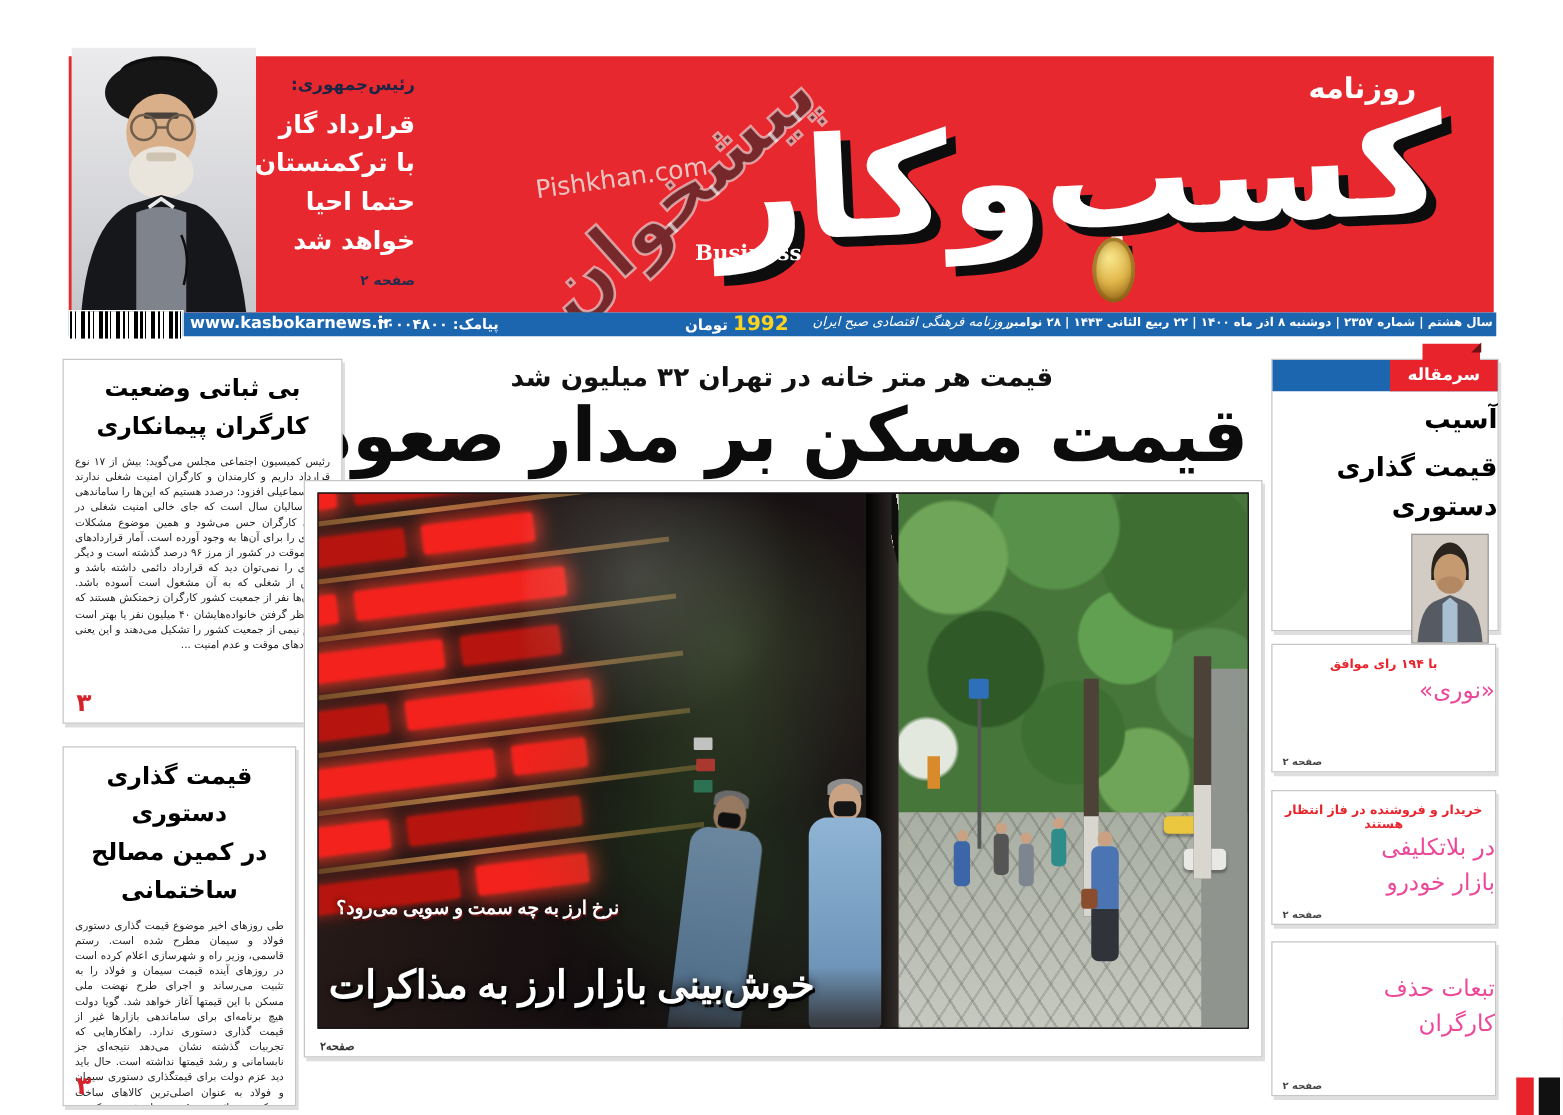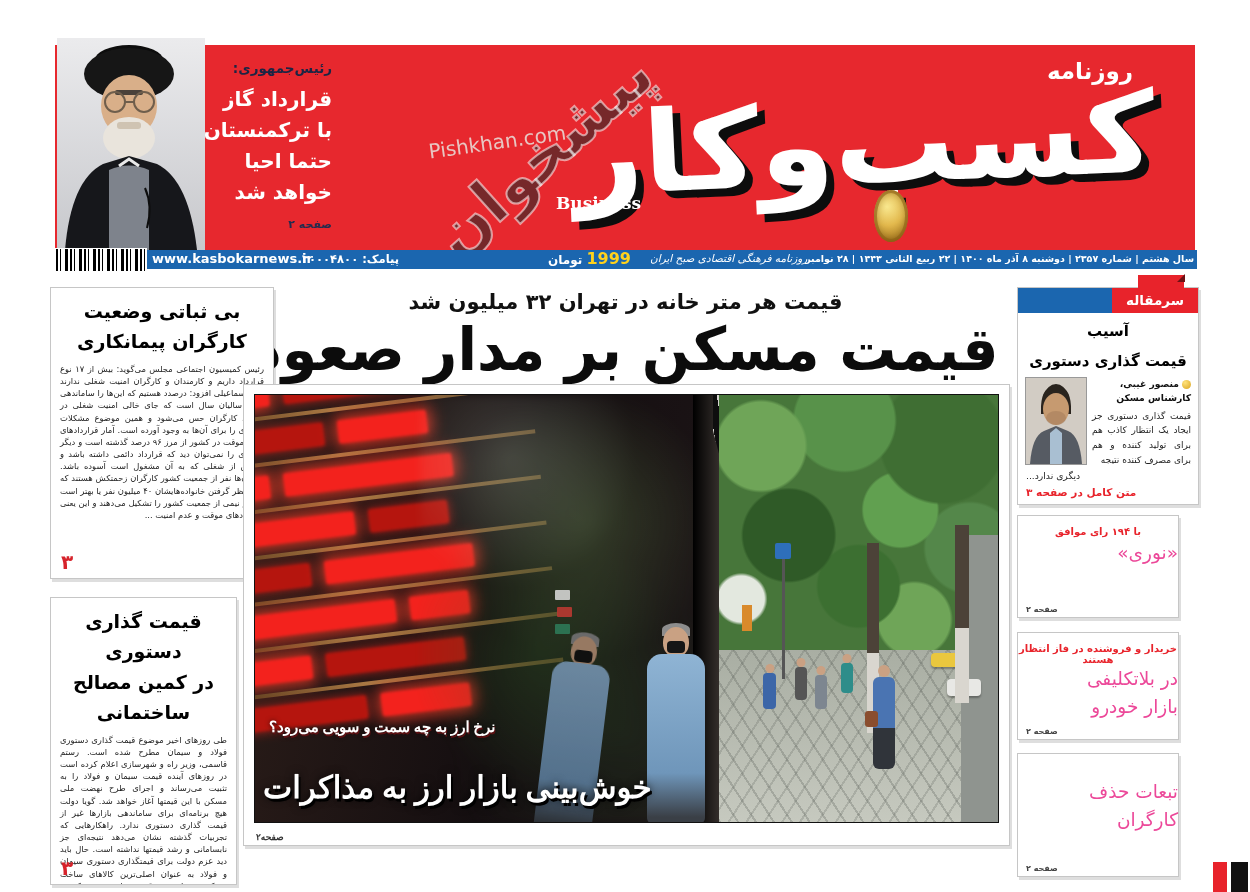"1999" span.val { text: 1999 -> 1992 }
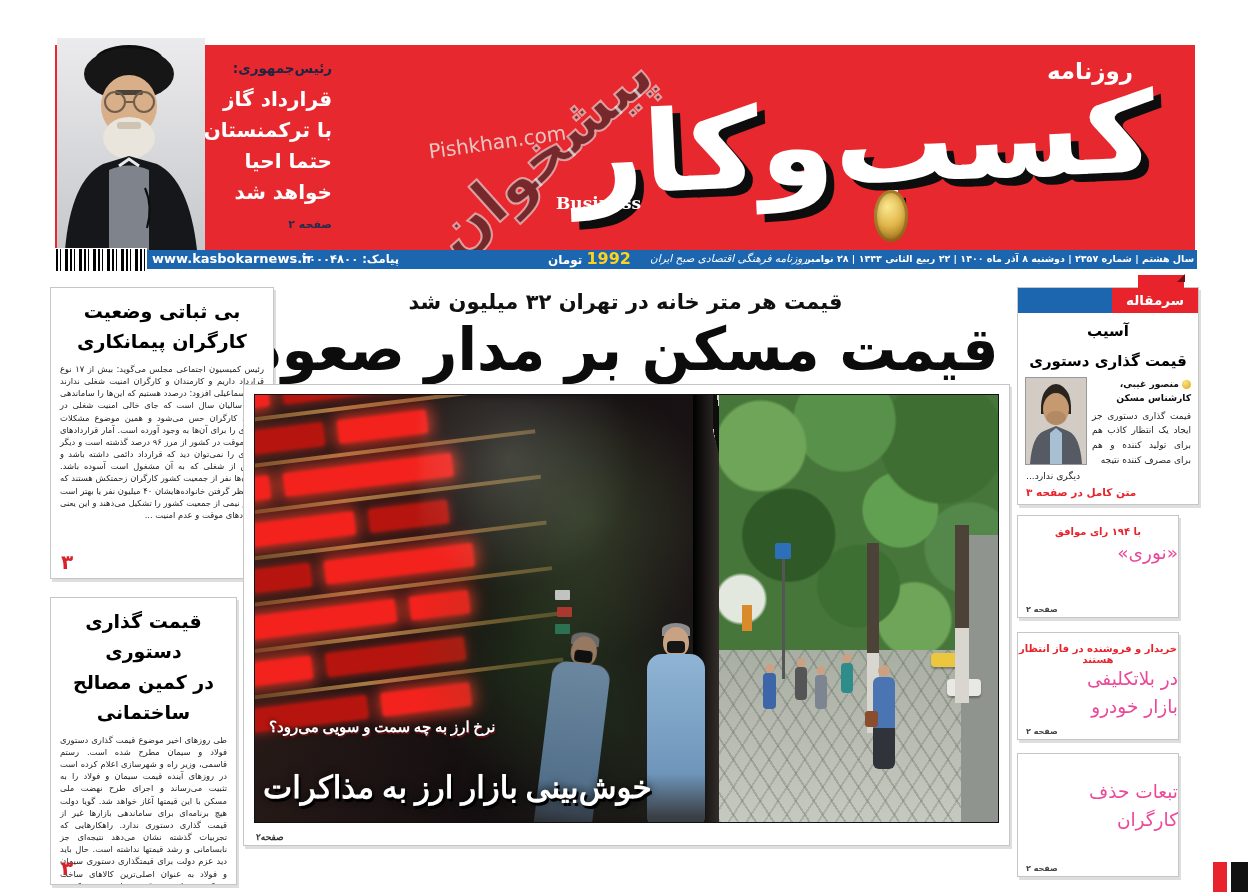"آسیب" .ed-title { font-size: 15px -> 21px; text-align: center -> right }
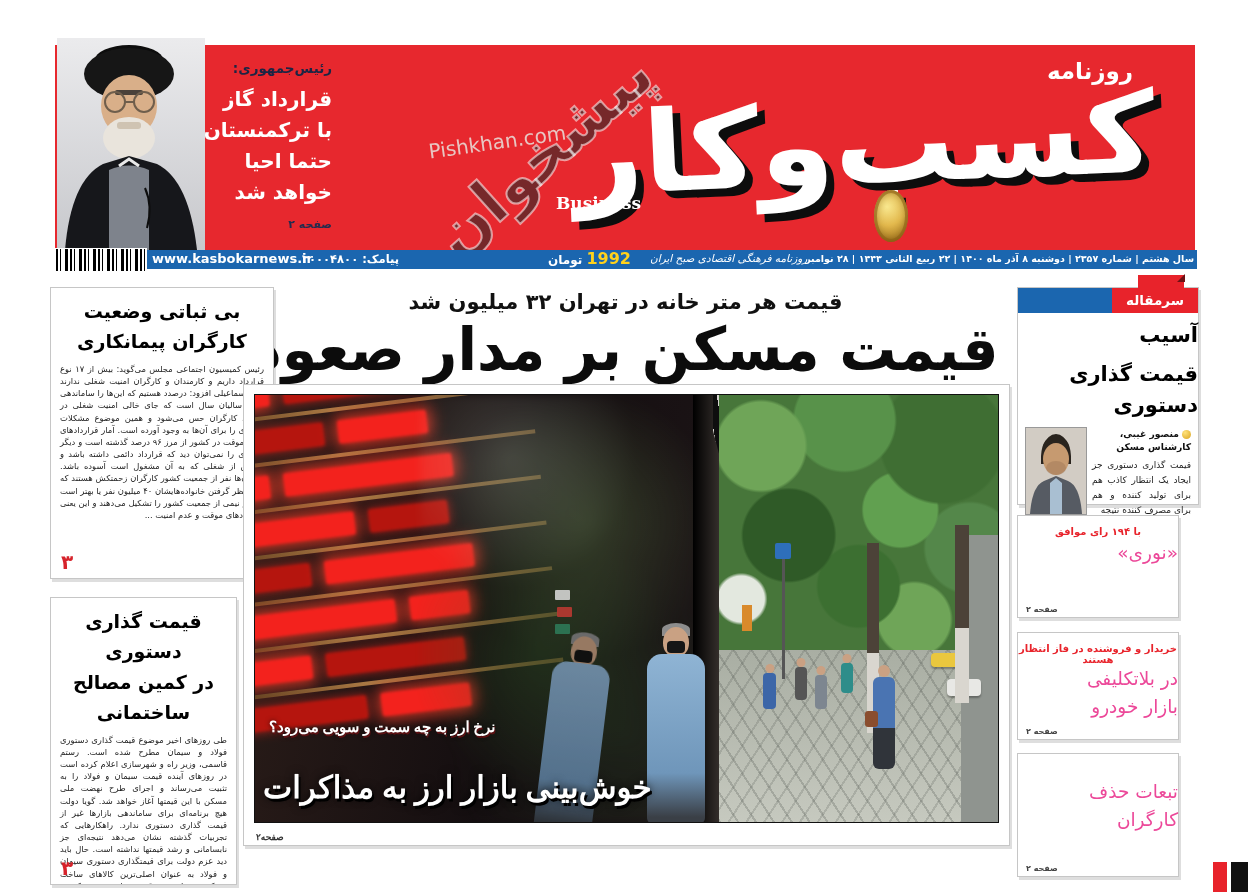"منصور غیبی، کارشناس مسکن" div.ed-textcol { html: <div> <div> <span></span><span>منصور غیبی، کارشناس مسکن</span> </div> <div>قیمت گذاری دستوری جز ایجاد یک انتظار کاذب هم برای تولید کننده و هم برای مصرف کننده نتیجه</div> </div> -> none }
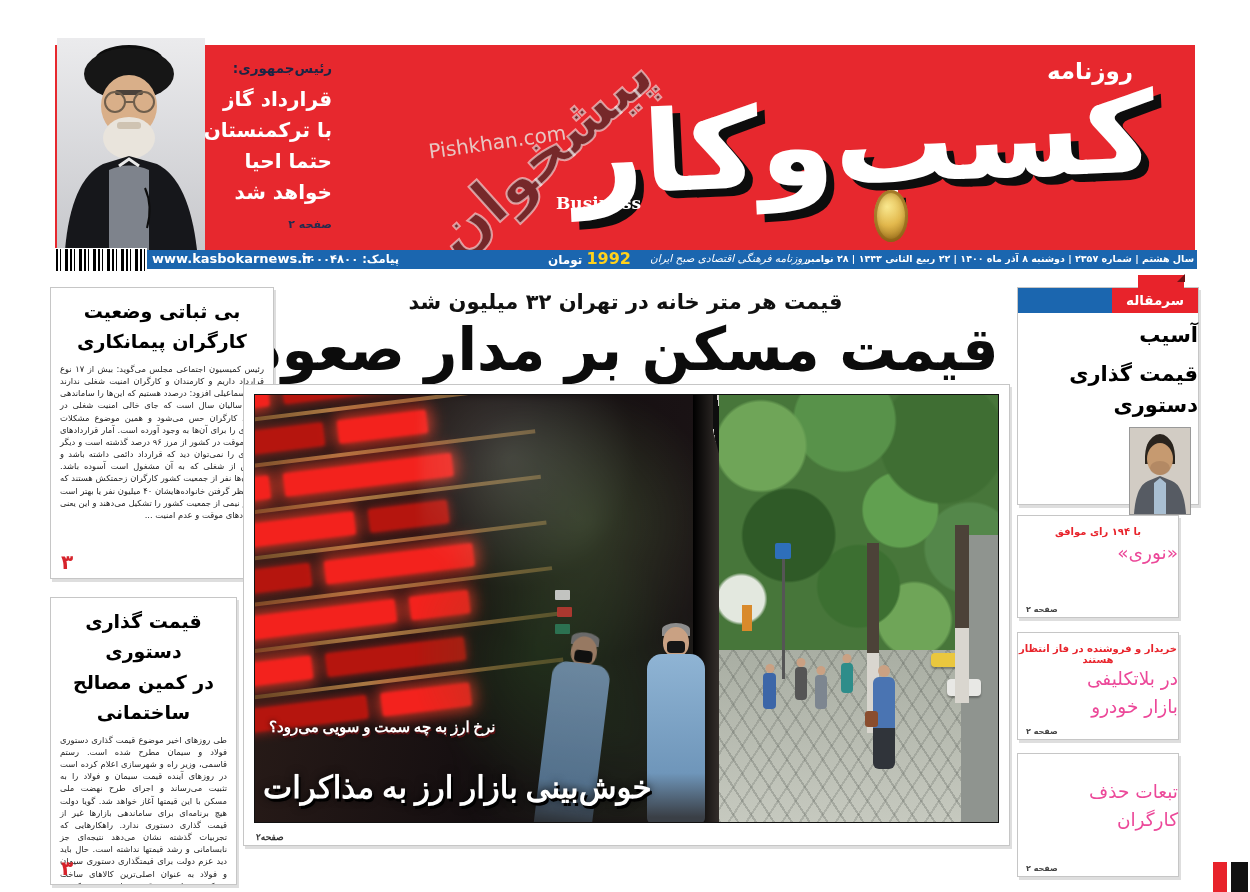"با ۱۹۴ رای موافق" .sbox { width: 162px -> 180px }
